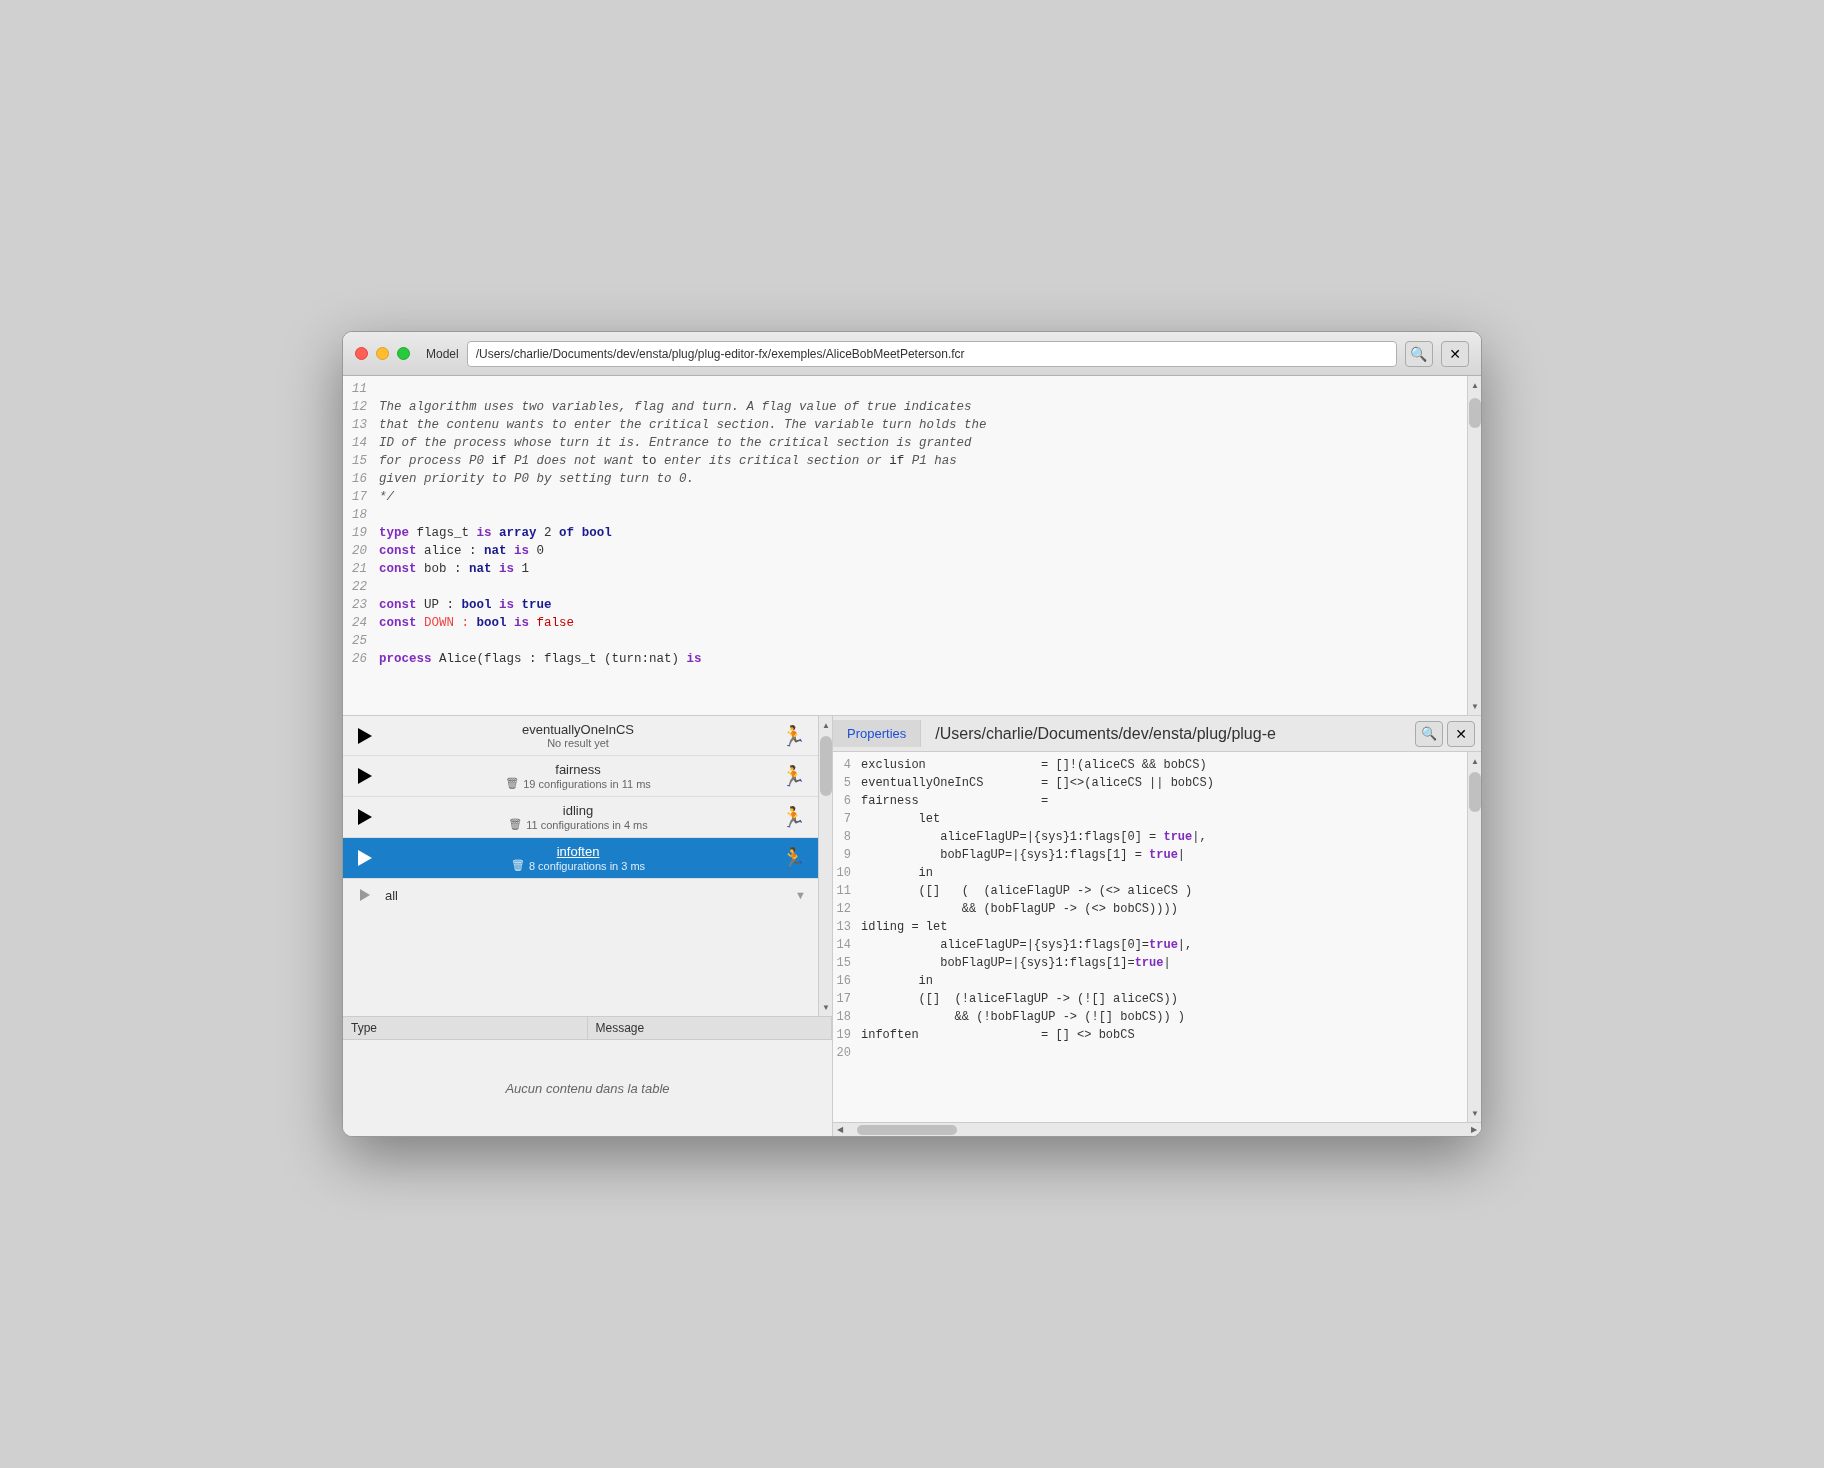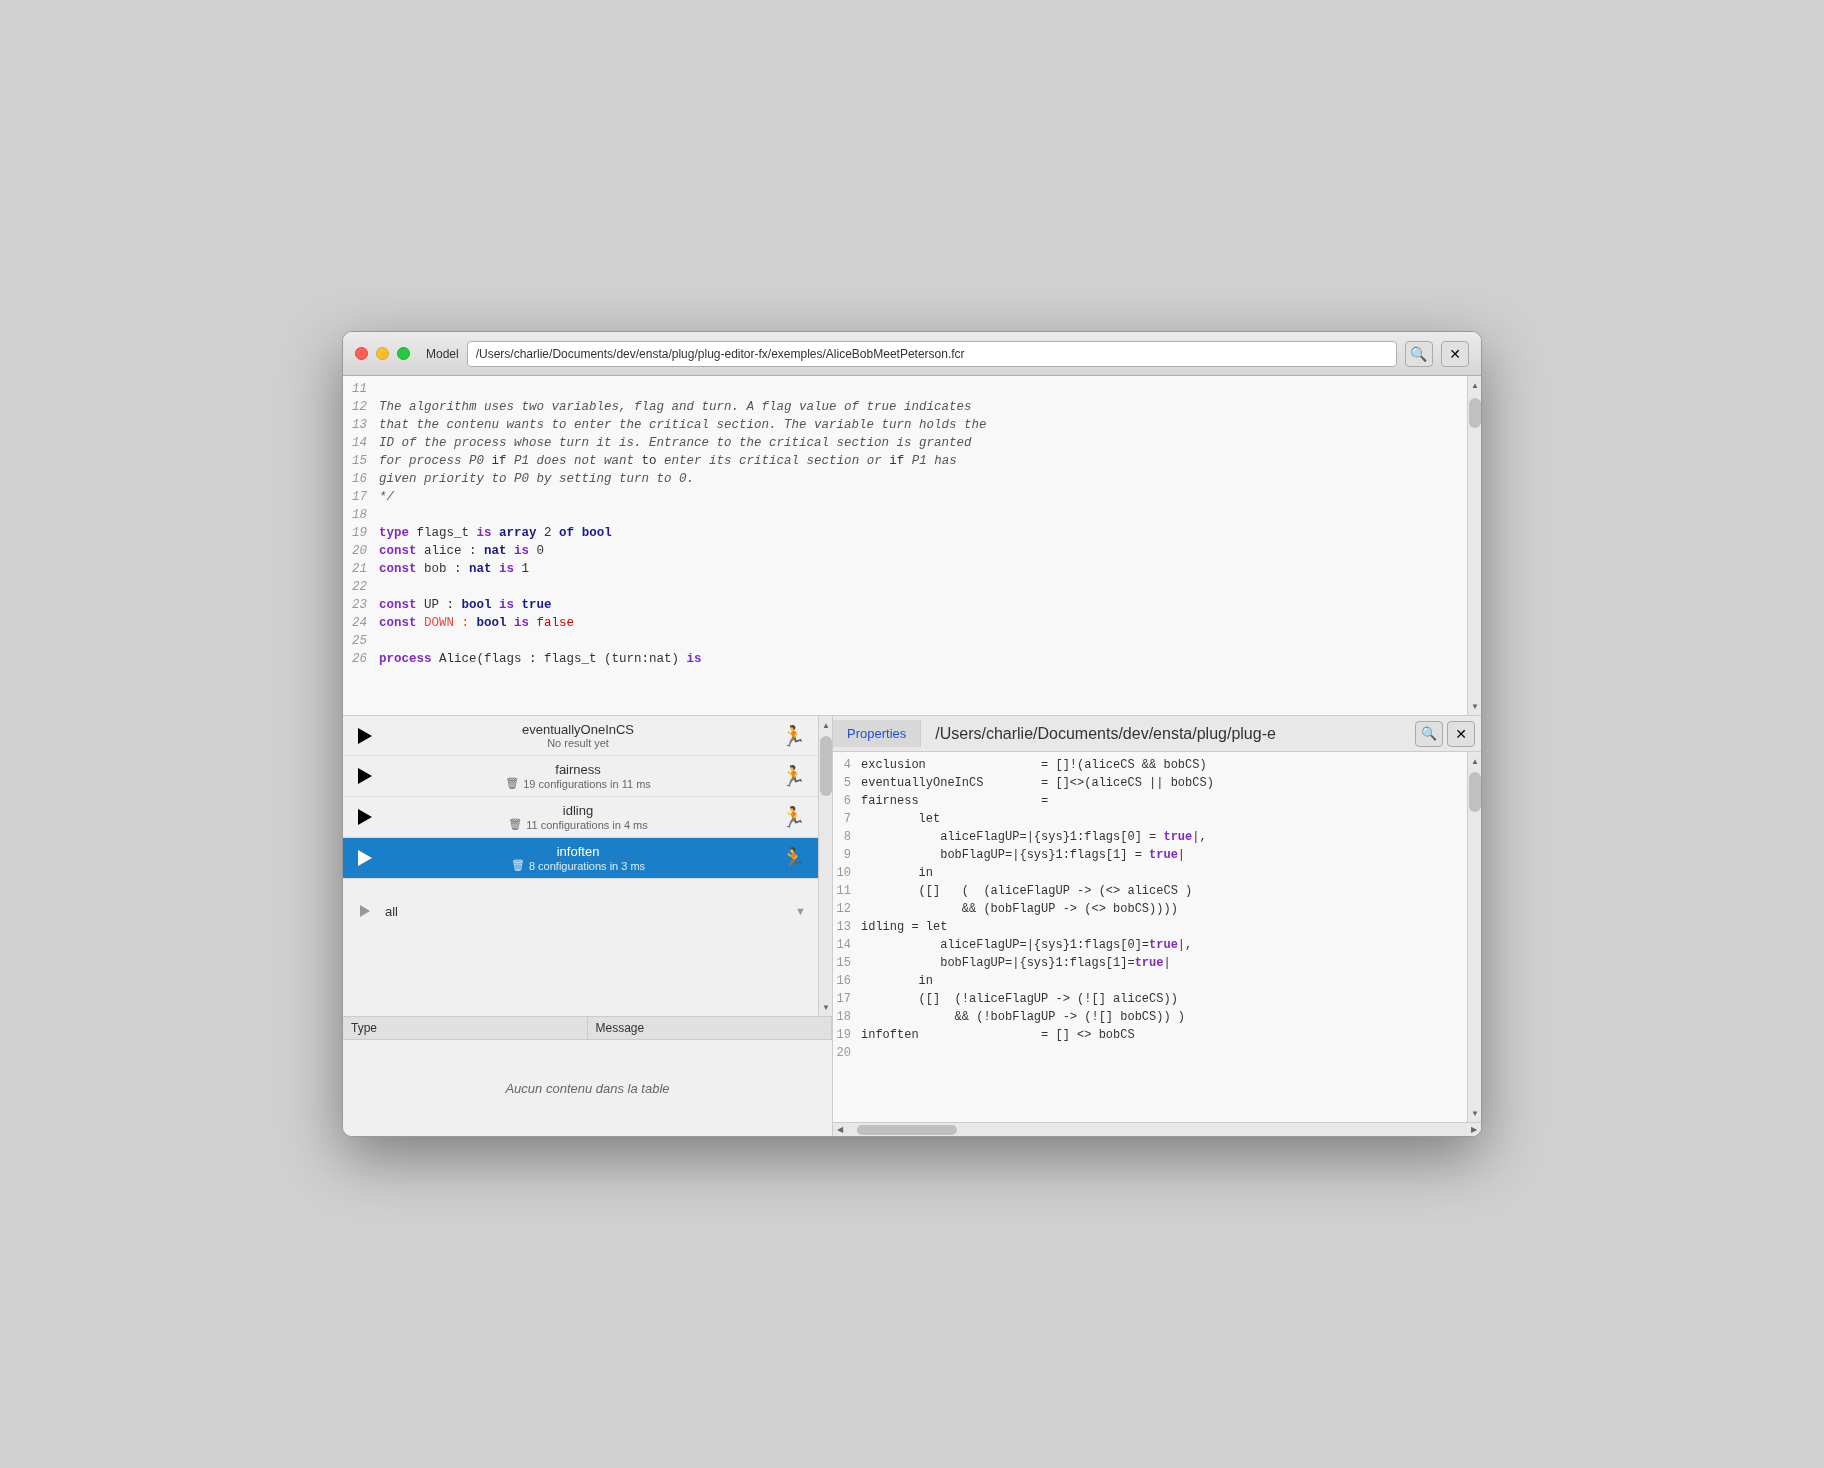"infoften" .prop-name-white { text-decoration: none -> underline }
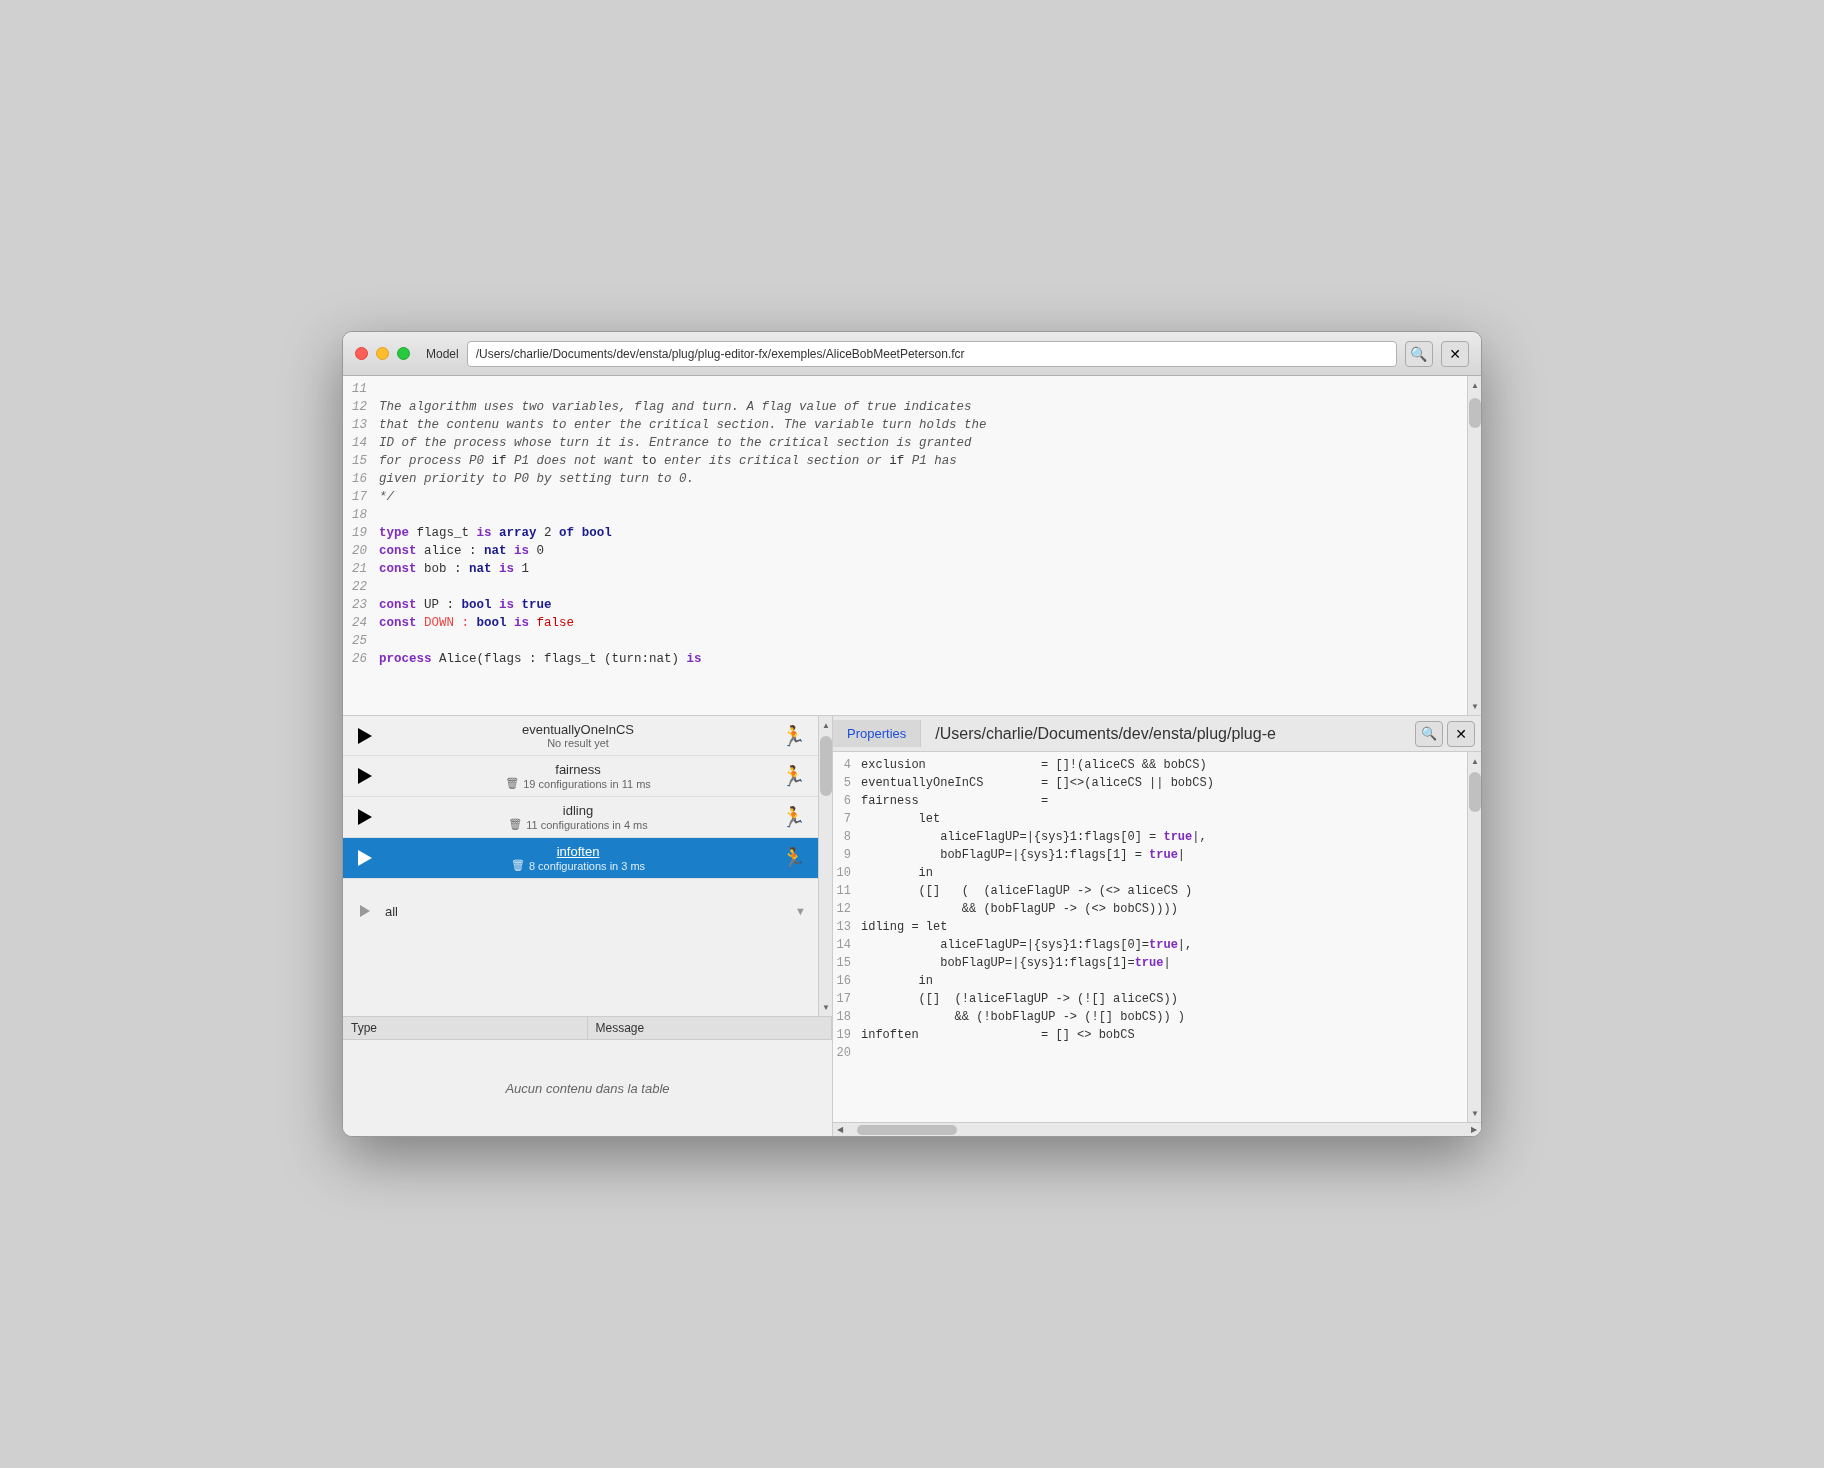"all" .all-item { padding: 22px 12px -> 6px 12px }
